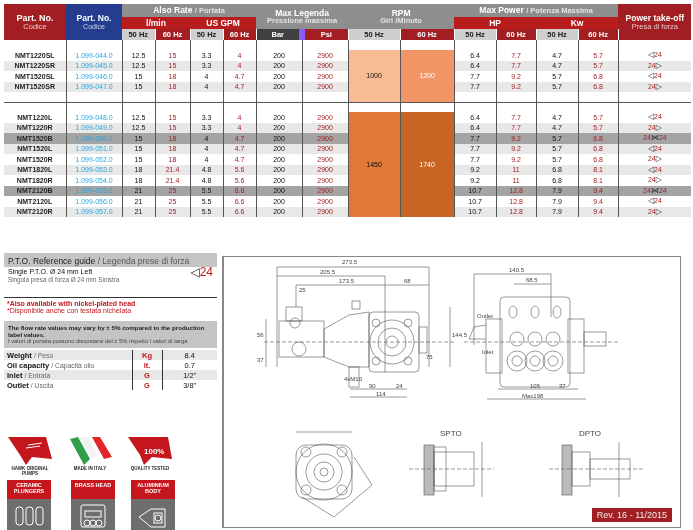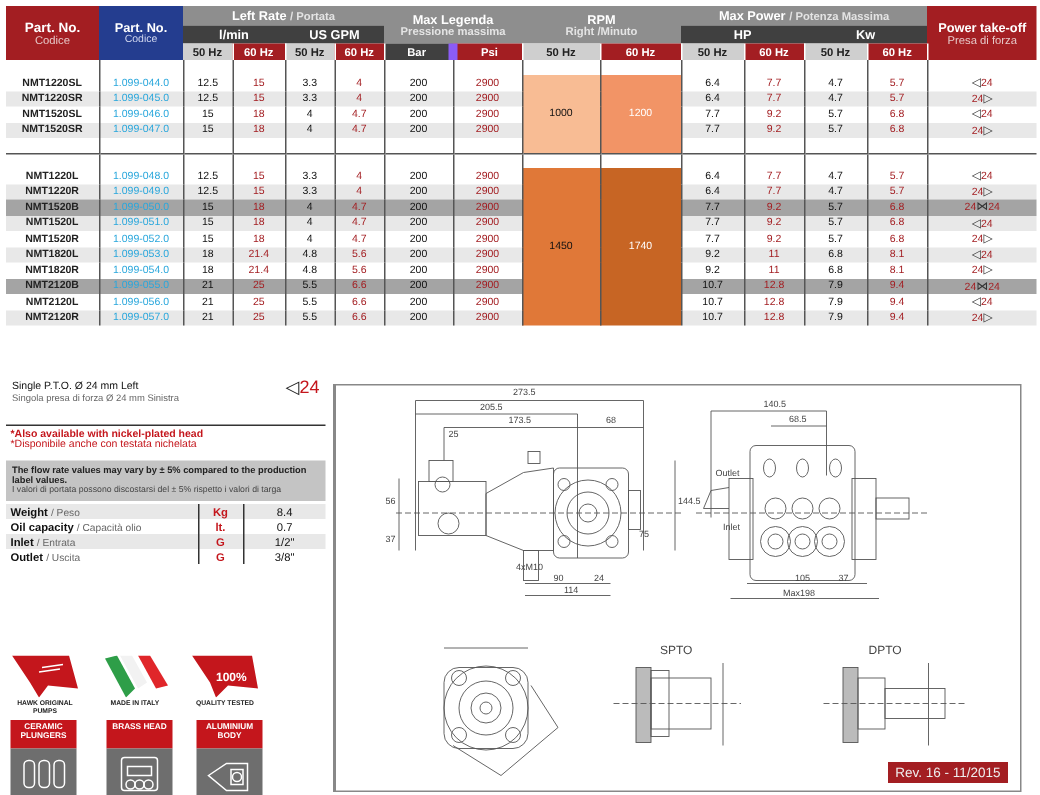"Left Rate" span { text: Left -> Also }
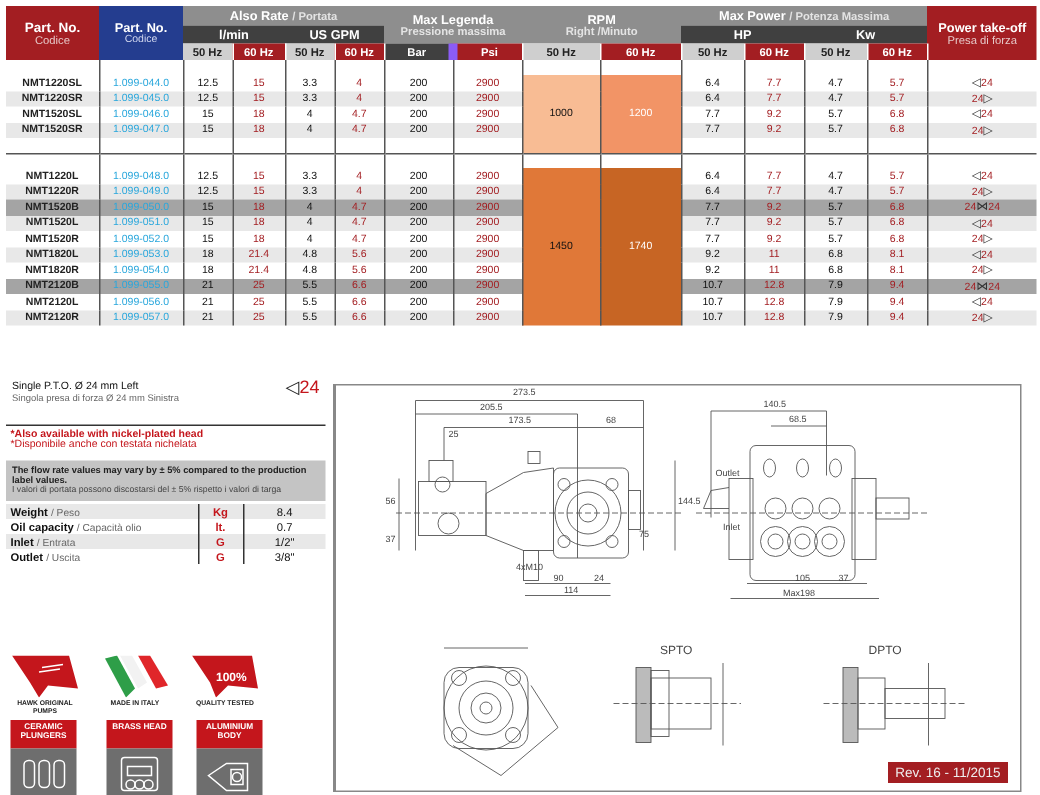"l/min" .lgry { background: #404040 -> #b91c1c }
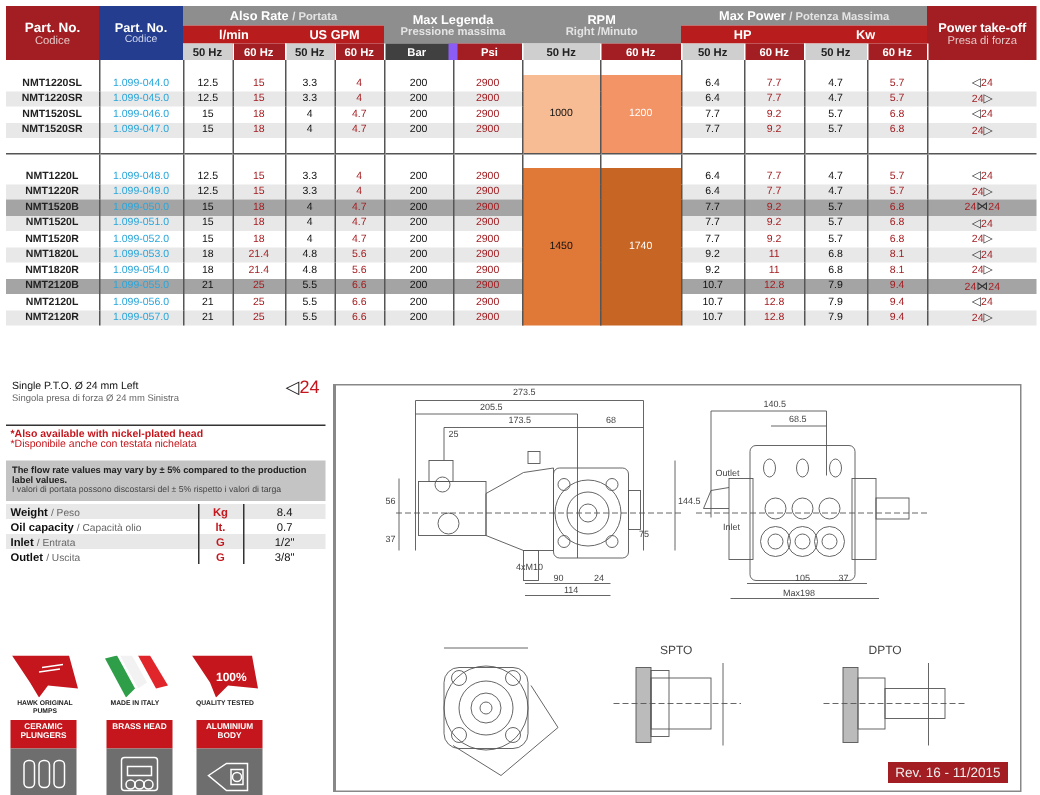"Right /Minuto" div.thsubg { text: Right -> Giri }
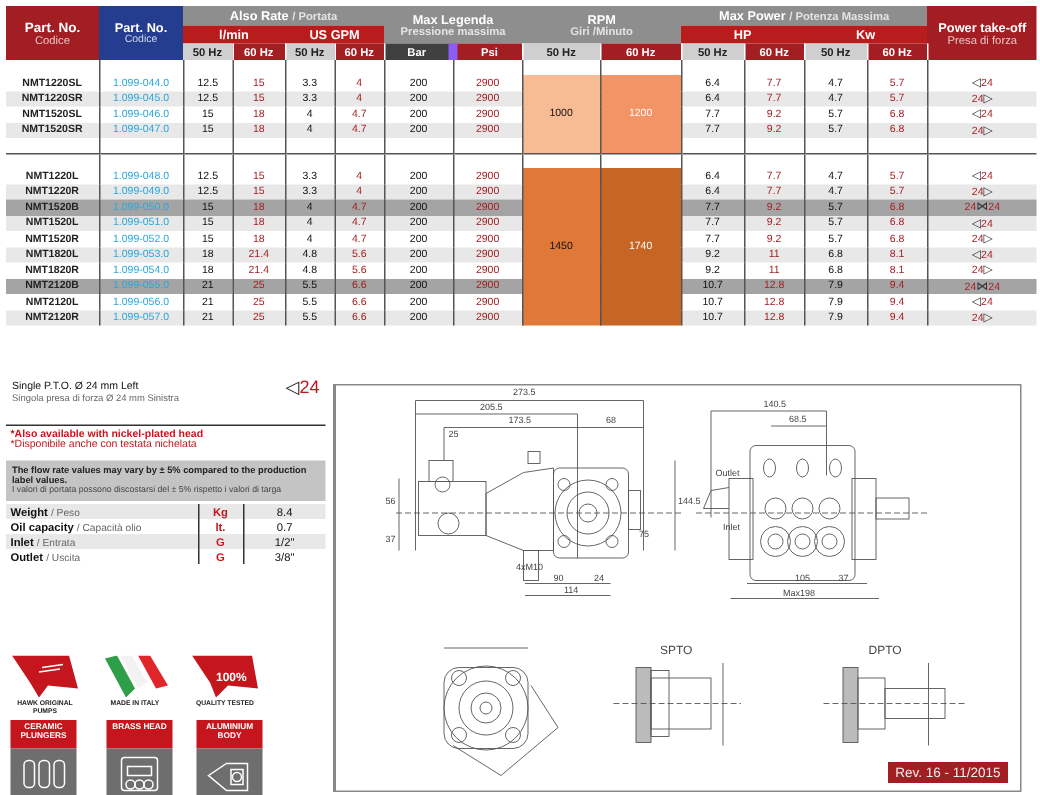"P.T.O. Reference guide / Legenda" div.ghead { html: none -> <div><span>P.T.O. Reference guide</span> <span>/ Legenda prese di forza</span></div> }
